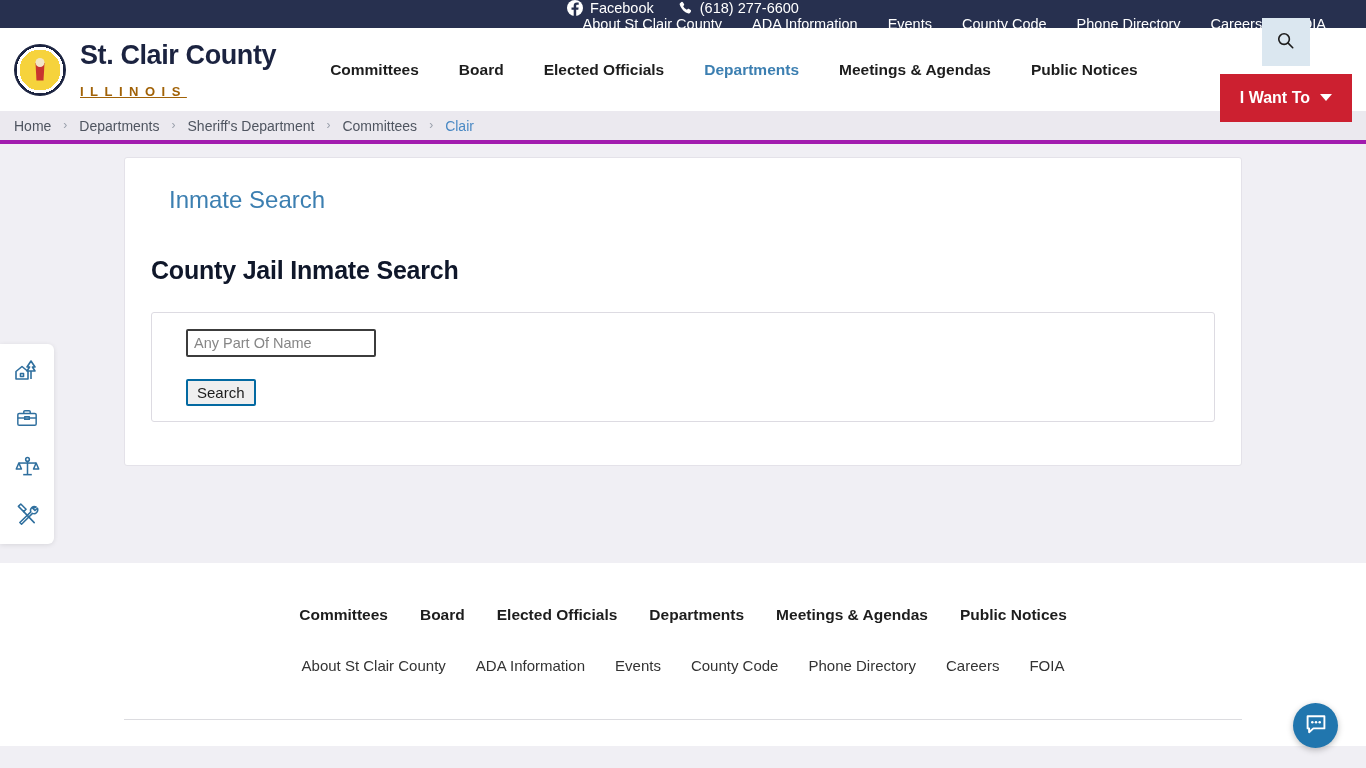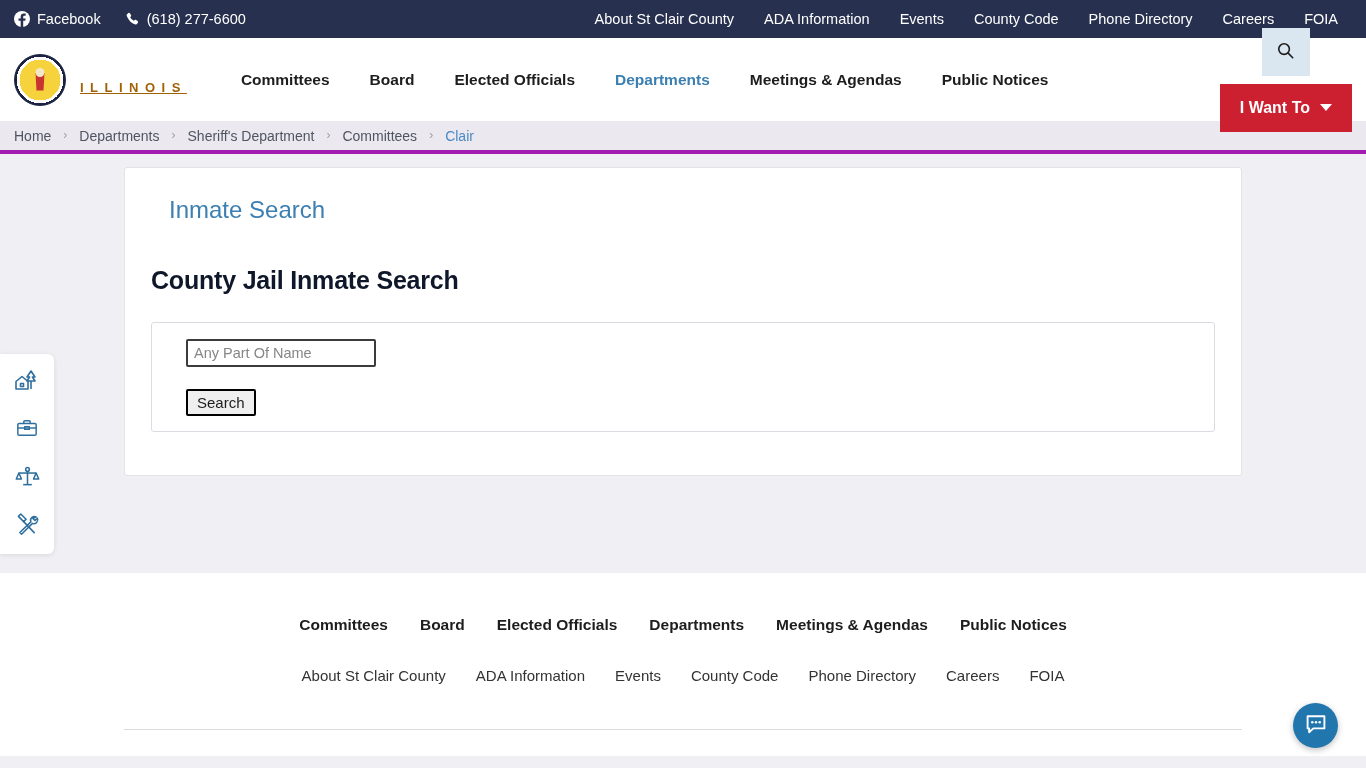"Facebook" .topbar { flex-direction: none -> column; height: 38px -> 28px; padding: 0 14px -> 0 26px }
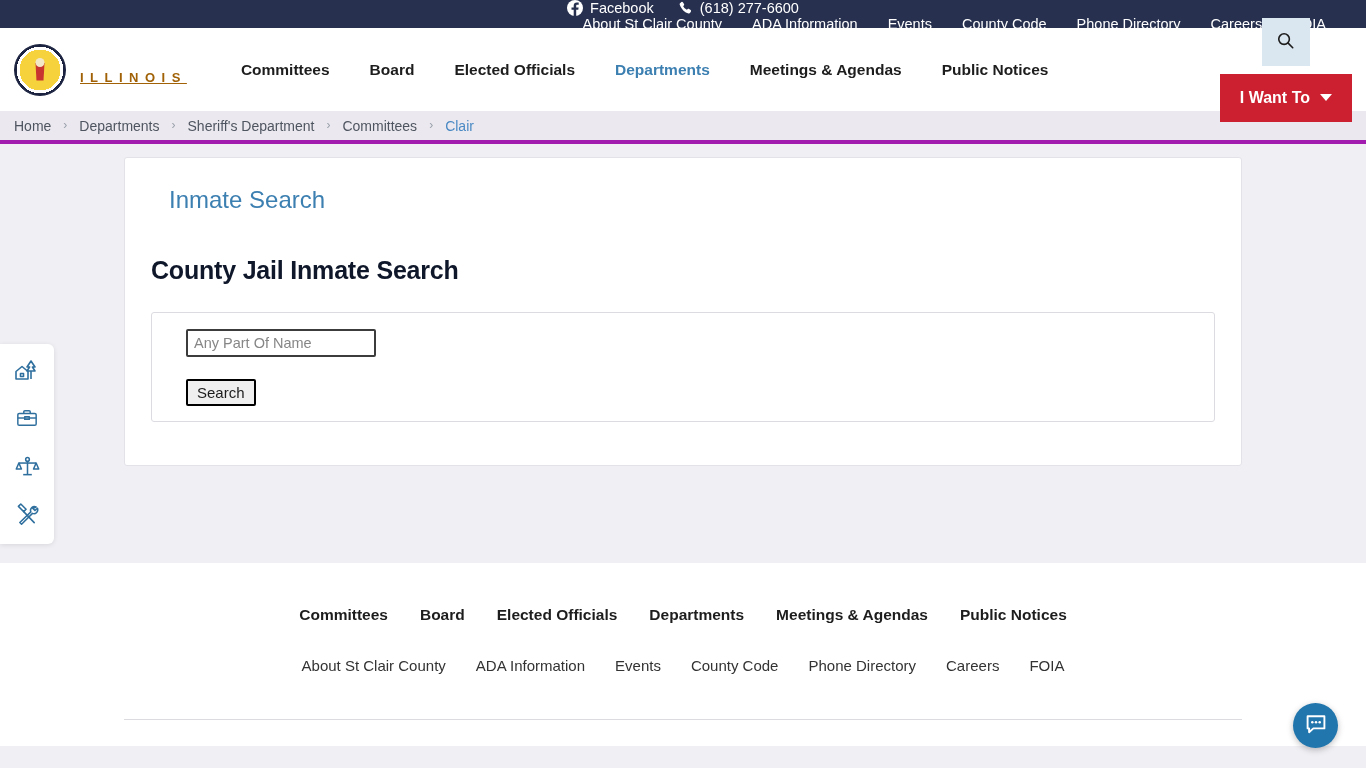"St. Clair County" span.brand-name { html: none -> <span>St. Clair County</span> }
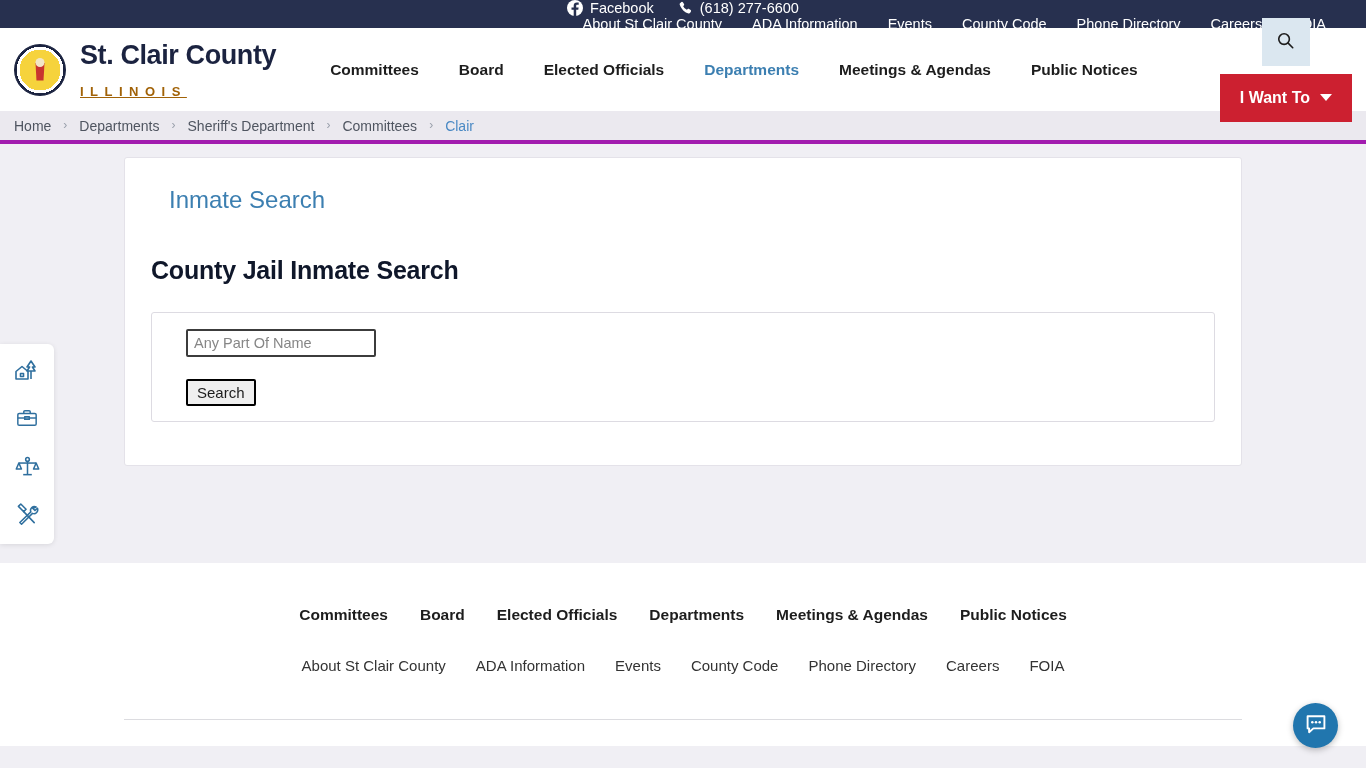"Search" .search-submit { border: 2px solid #000000 -> 2px solid #0369a1 }
